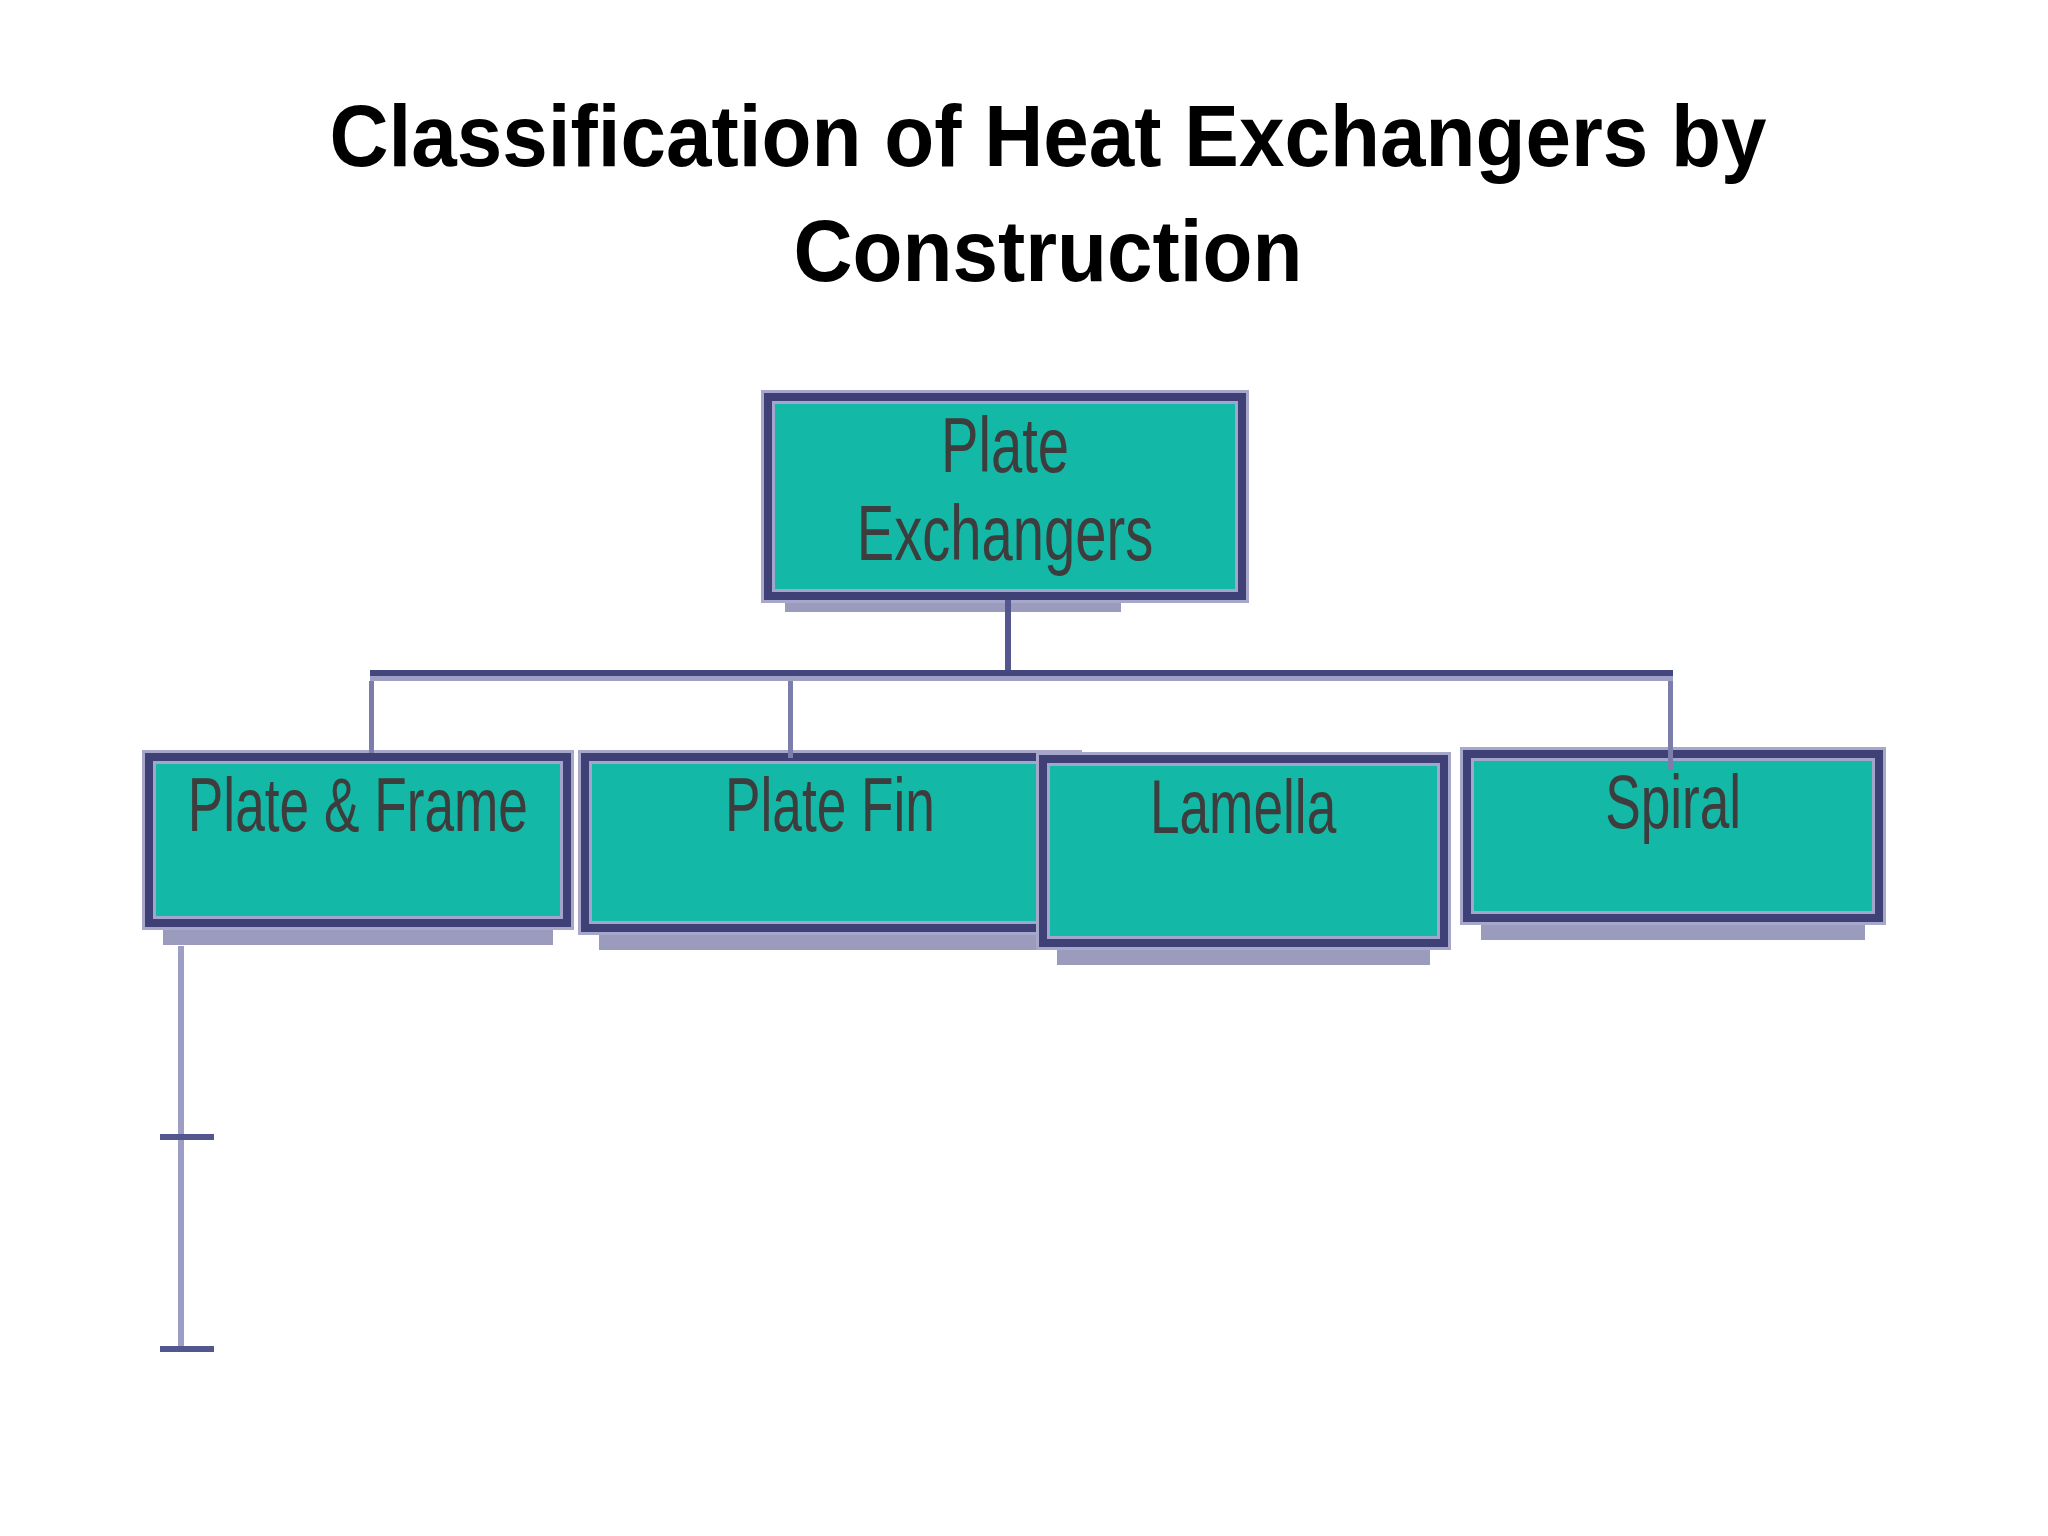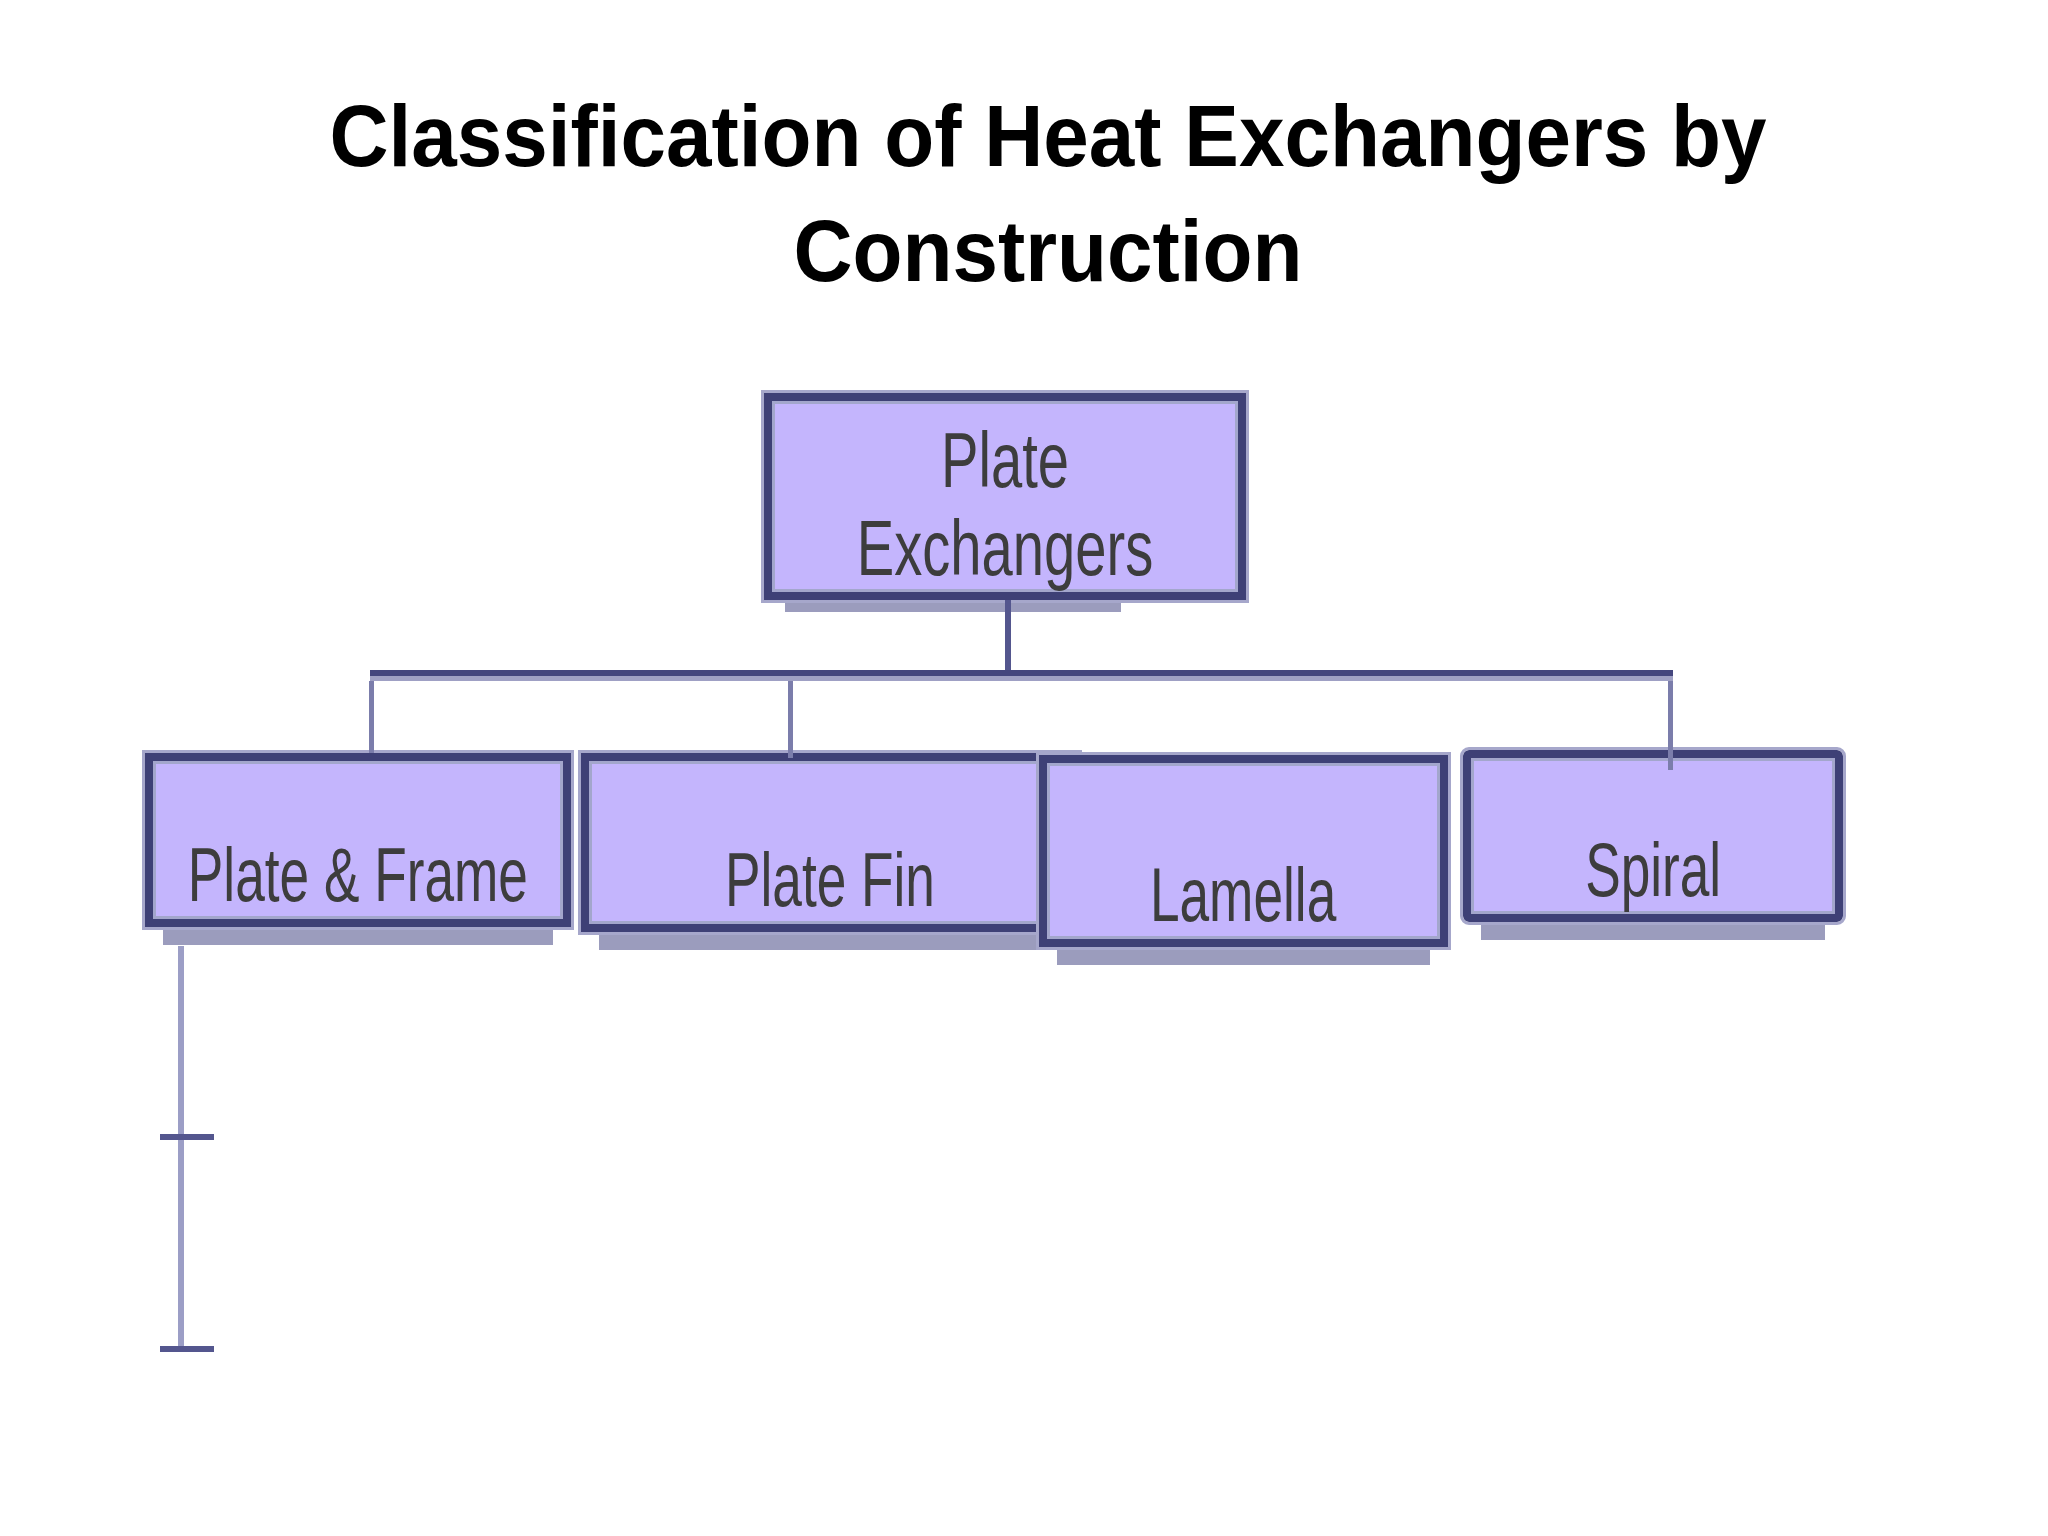"Plate Exchangers" .node { align-items: flex-end -> flex-start; background: #c4b5fd -> #14b8a6 }
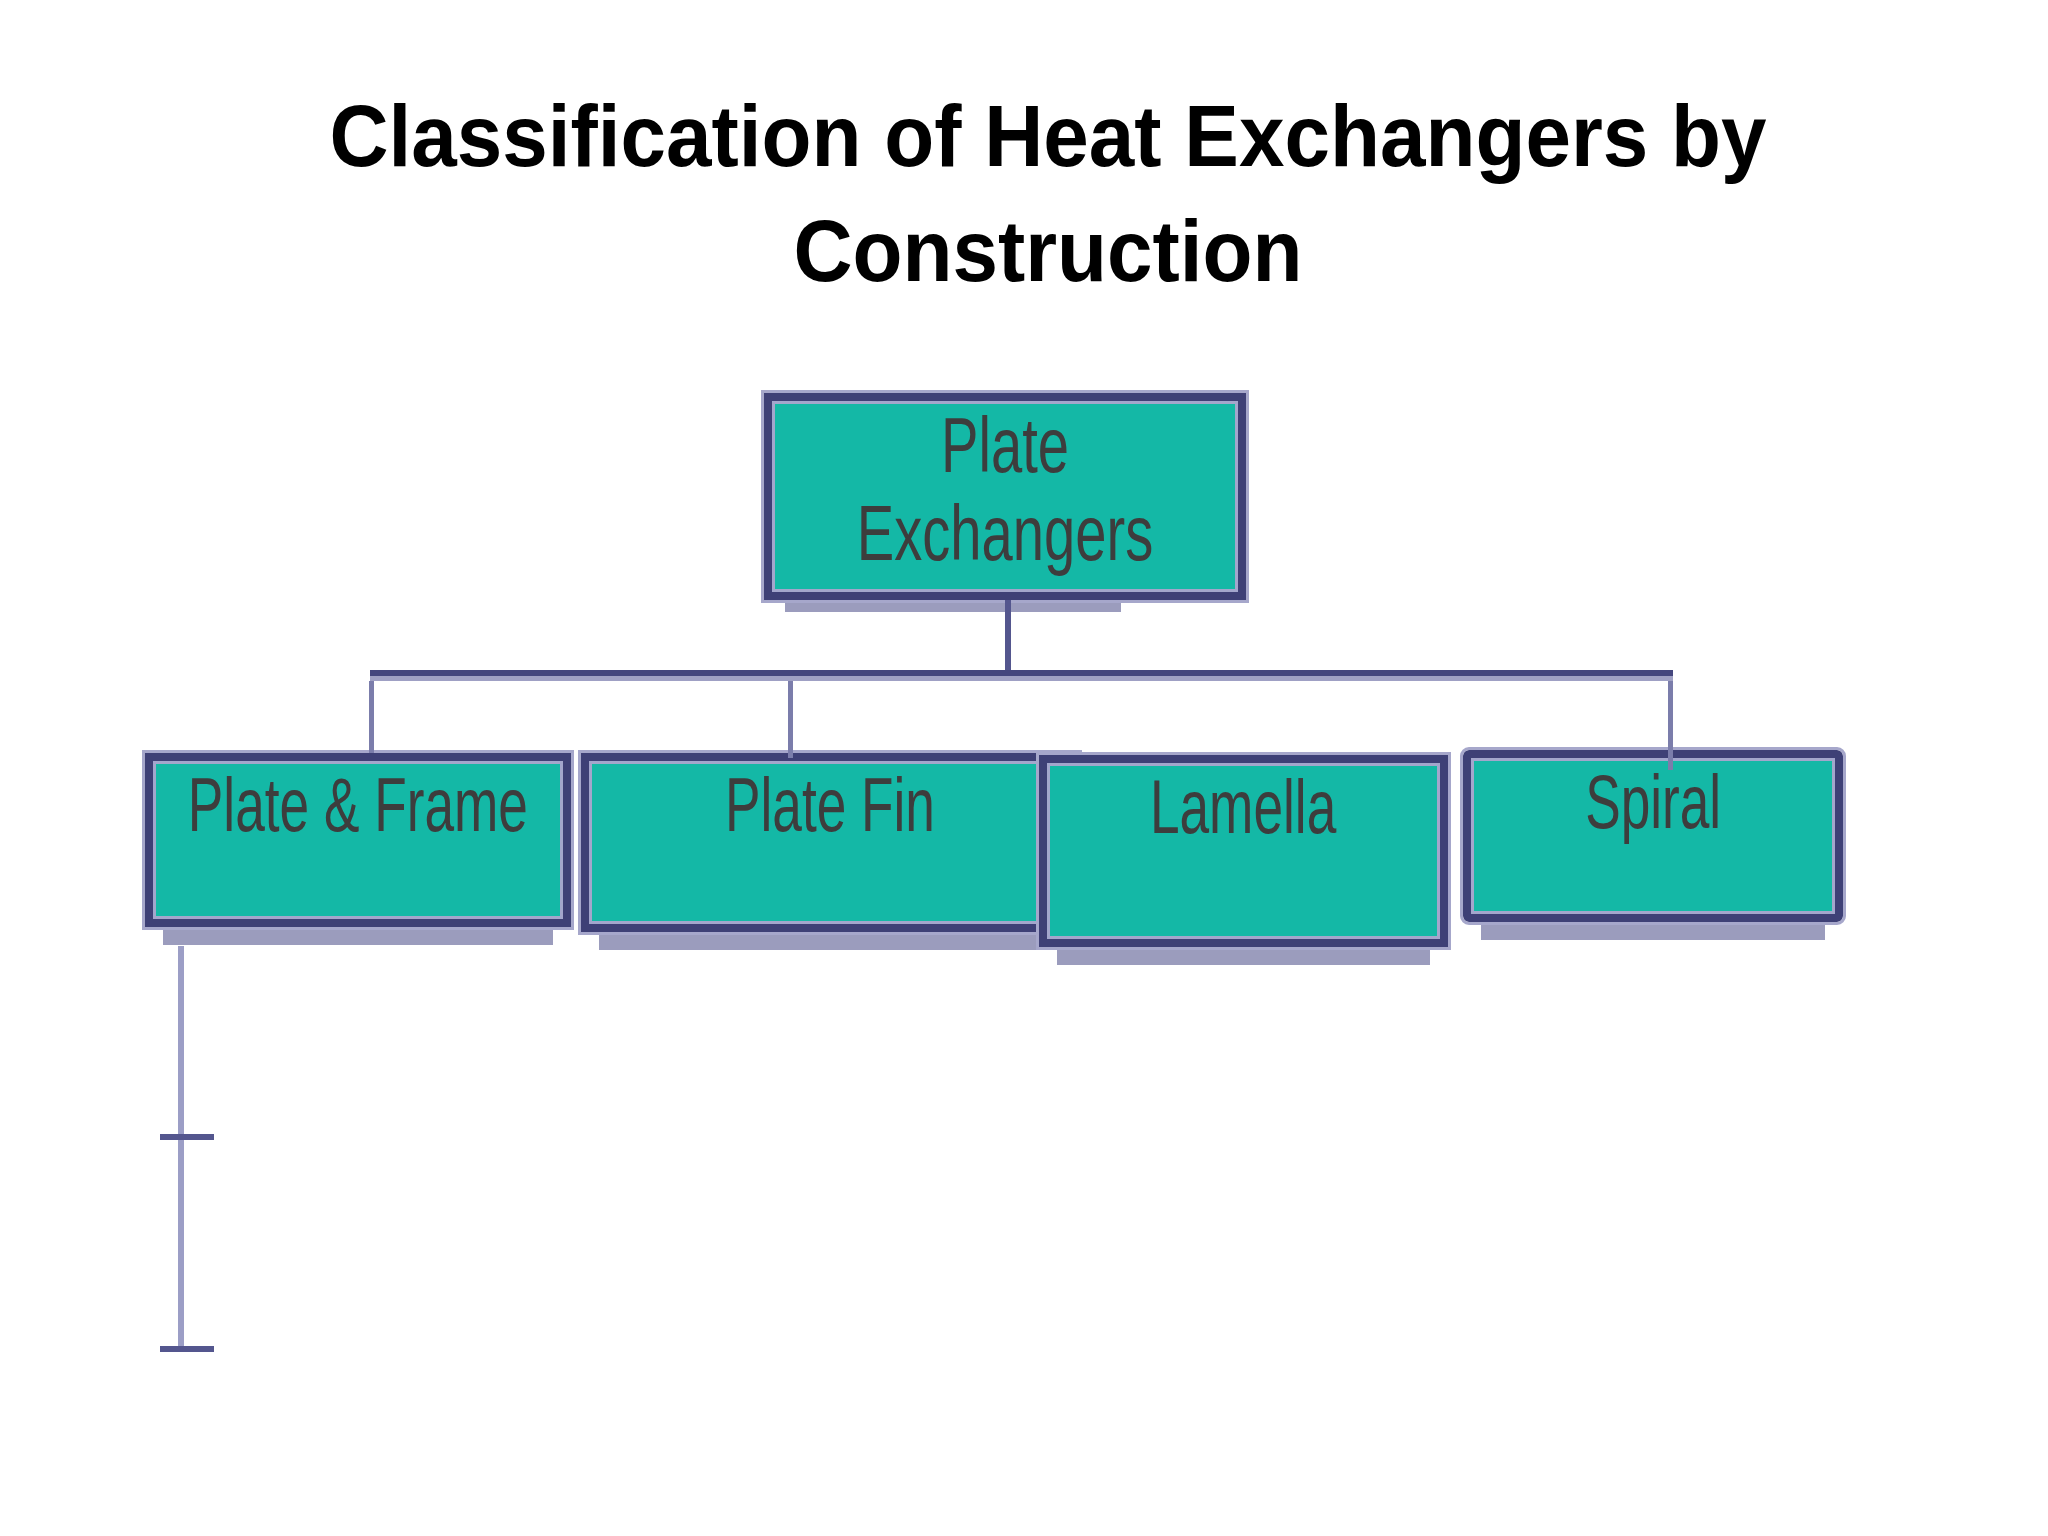"Spiral" #node-spiral { border-radius: 6px -> none; width: 380px -> 420px }
